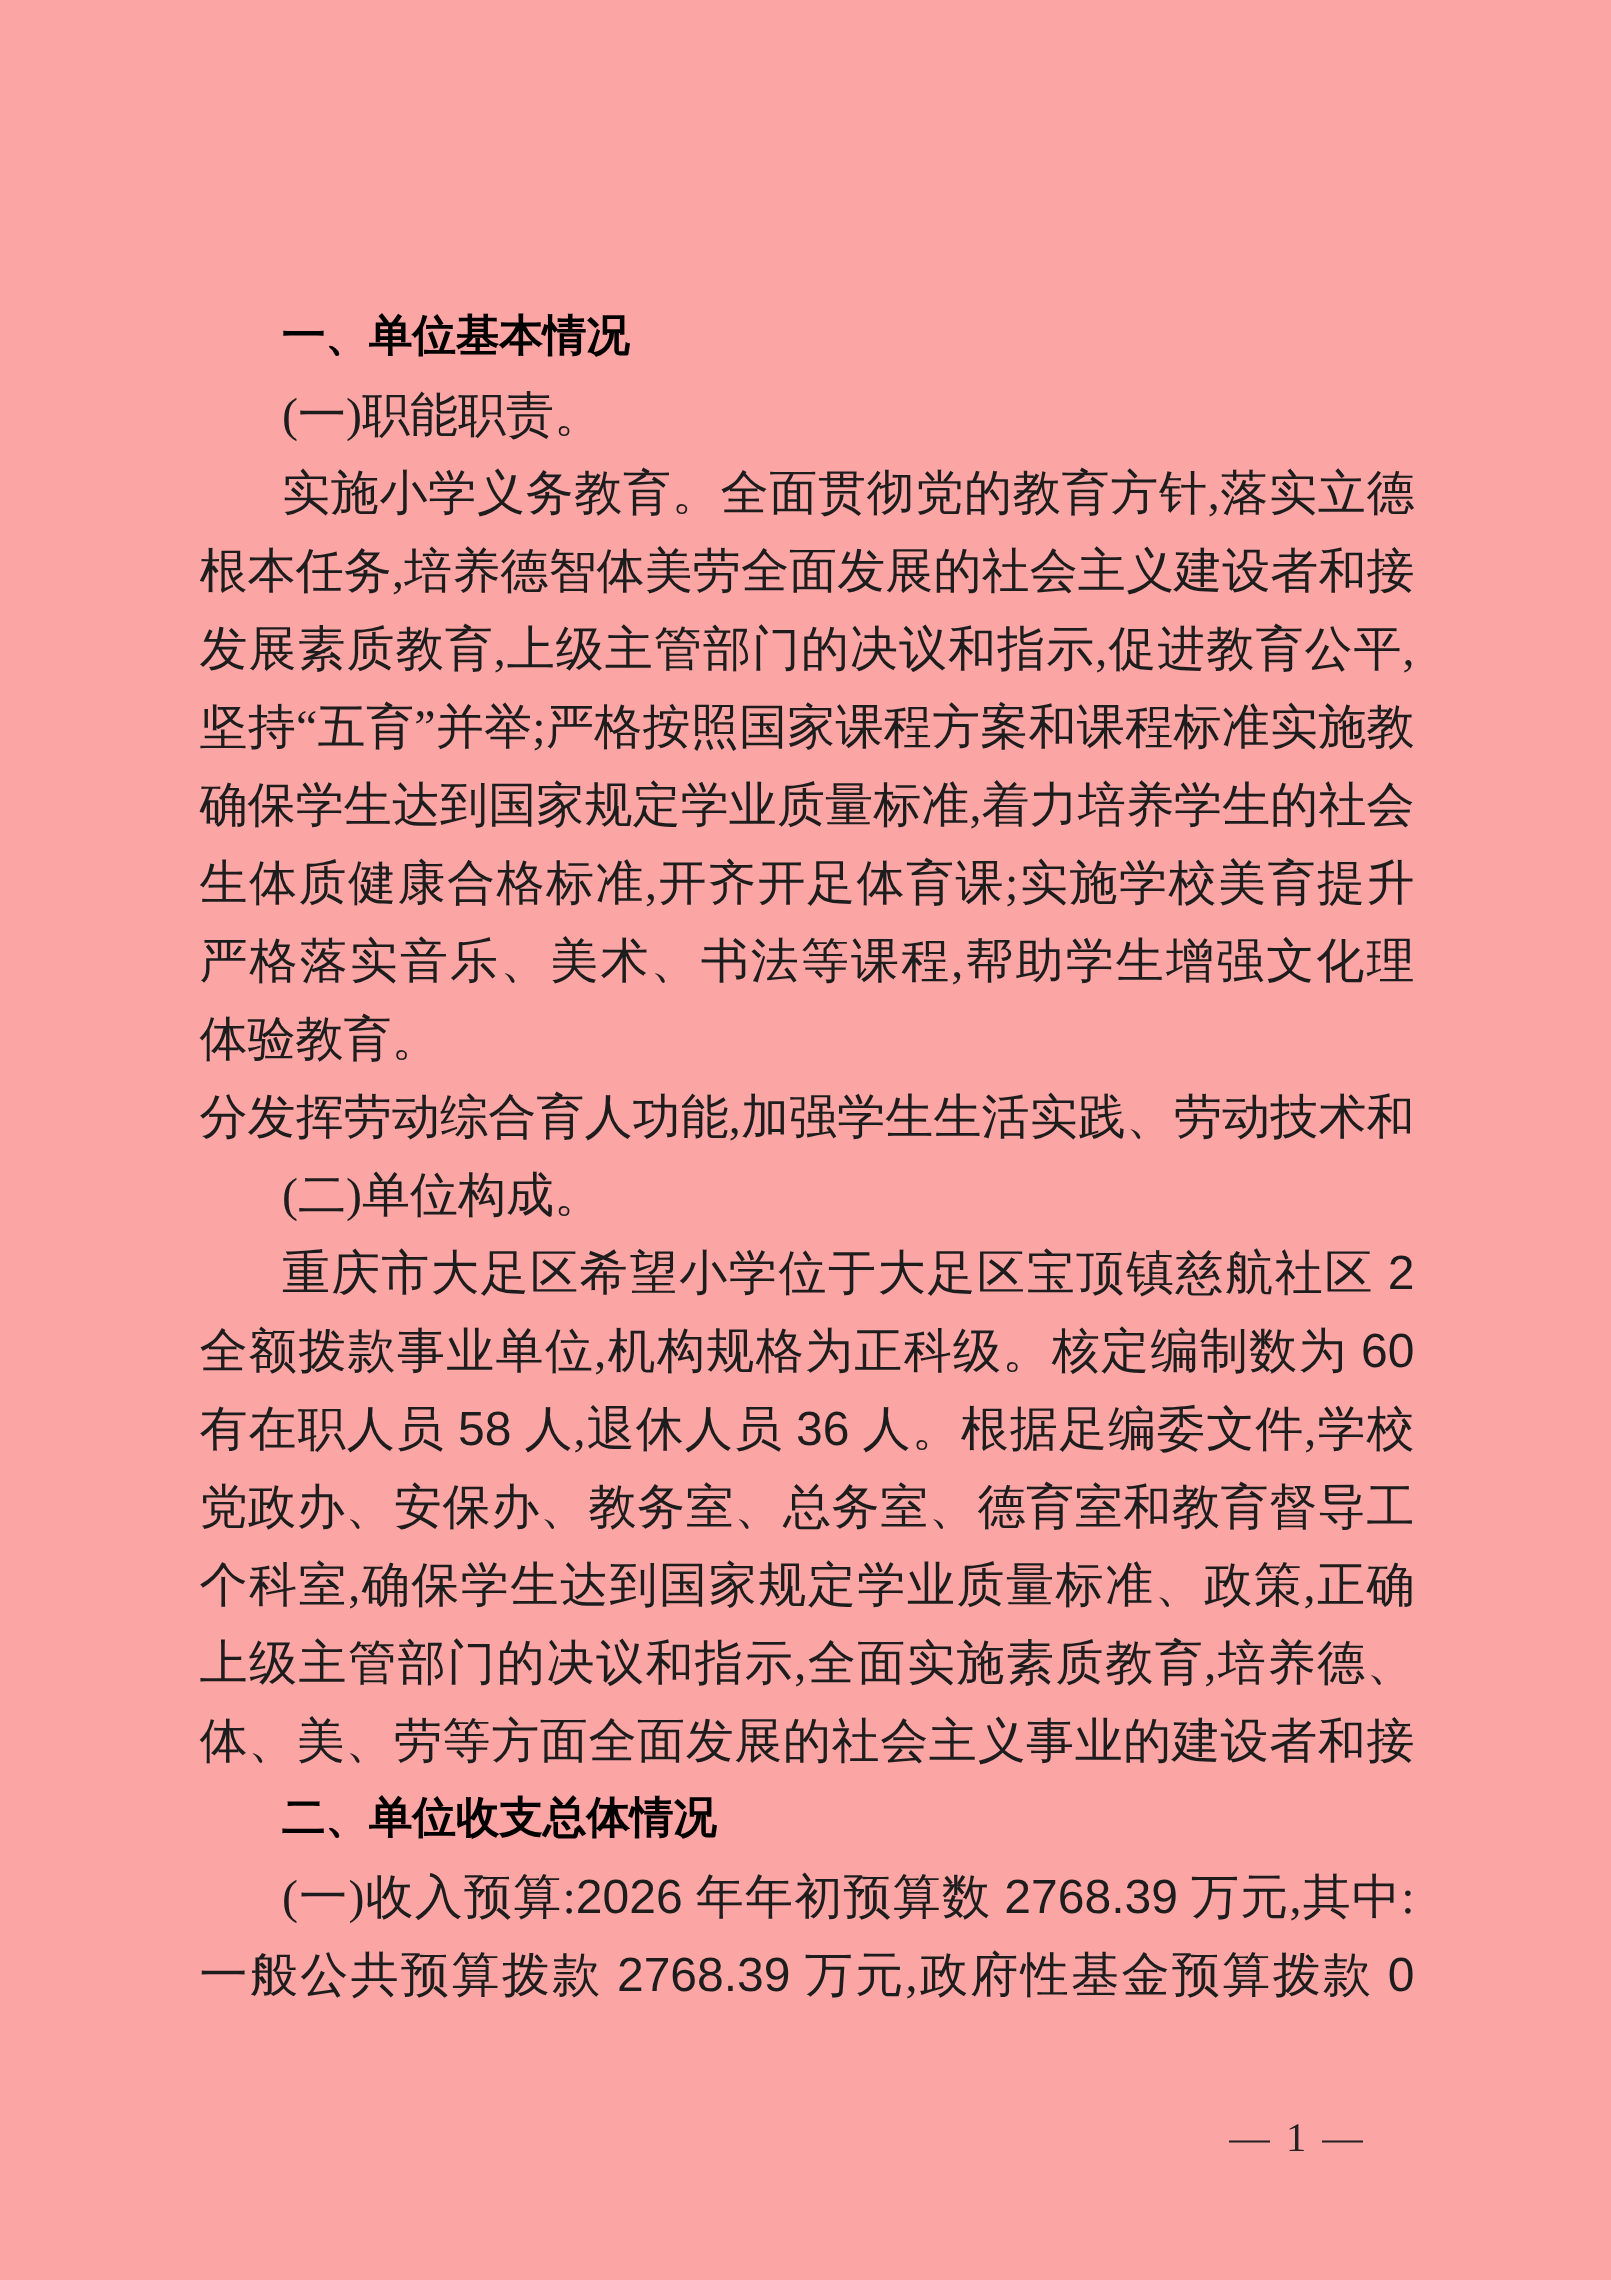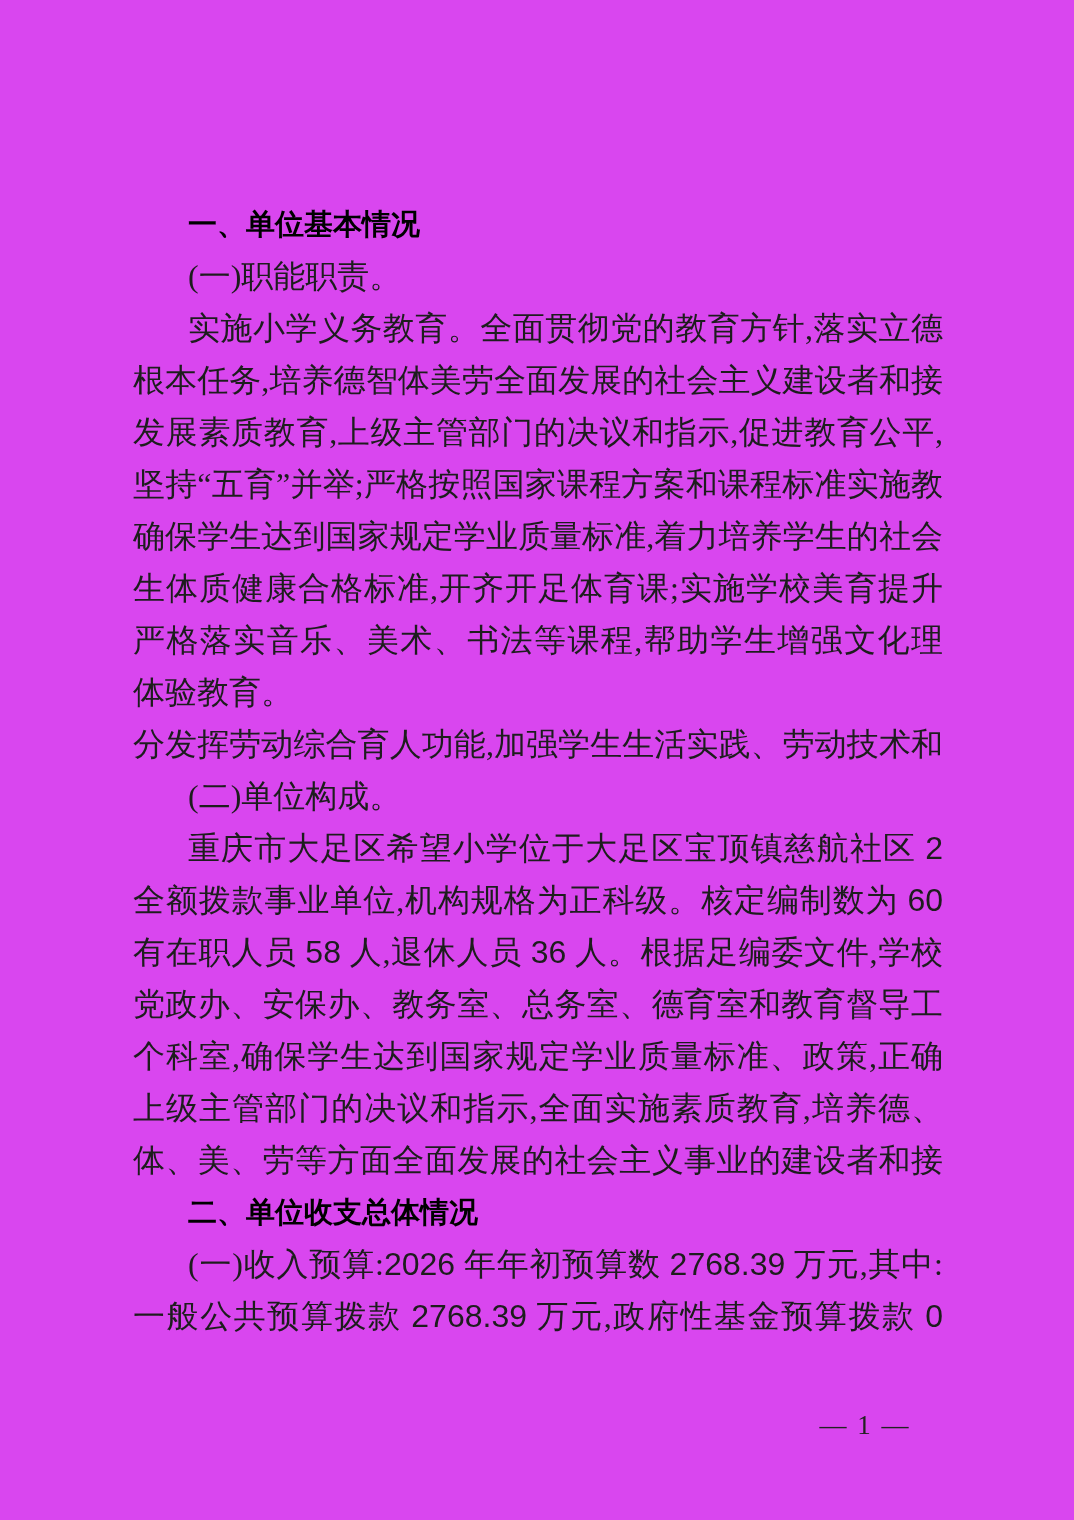"一、单位基本情况" .page { background: #d946ef -> #fca5a5 }
